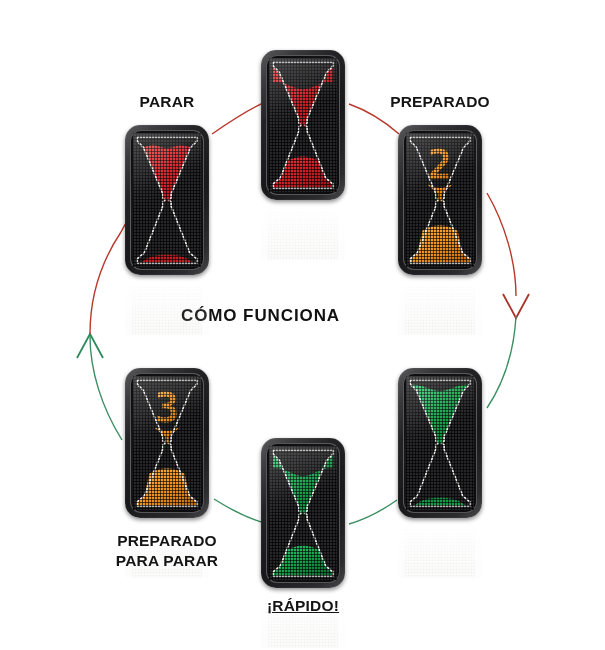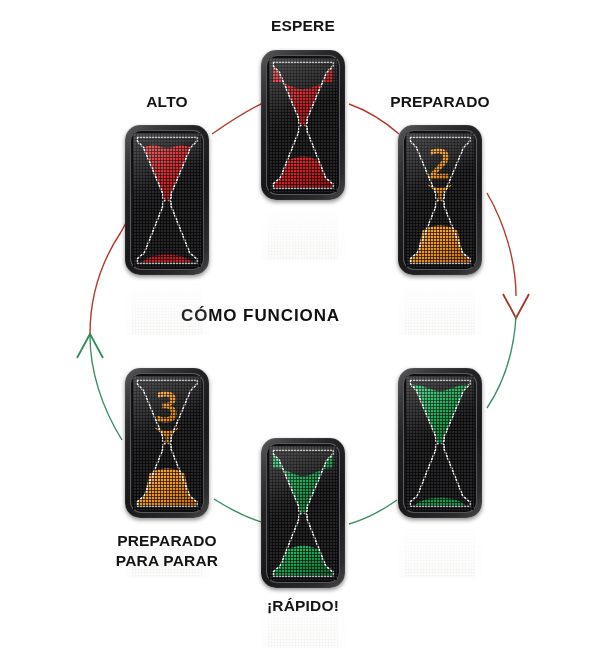"ESPERE" div.label { html: <div>ESPERE</div> -> none }
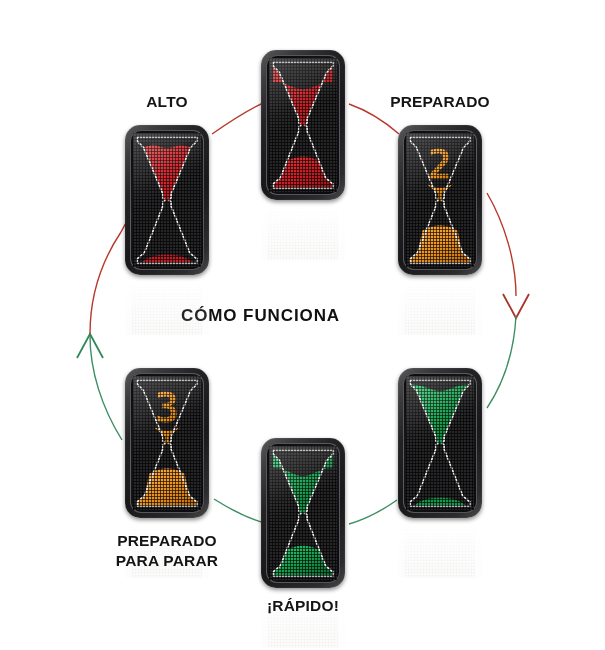"ALTO" div.label { text: ALTO -> PARAR }
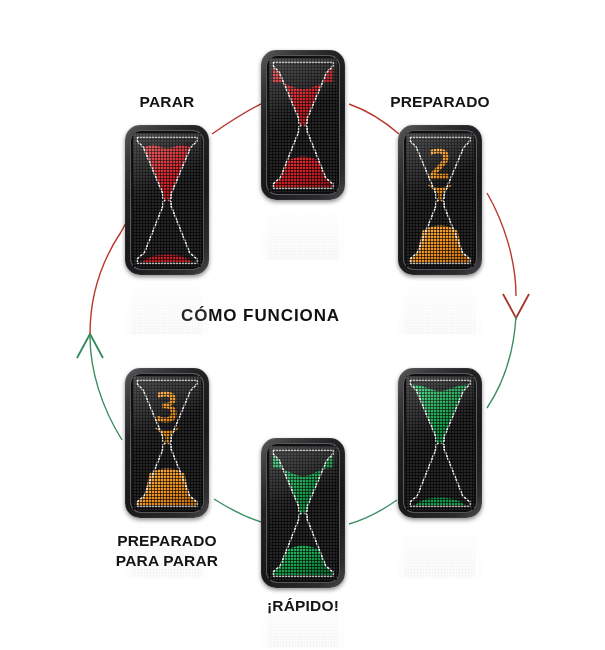"¡RÁPIDO!" div.label { text-decoration: none -> underline }
